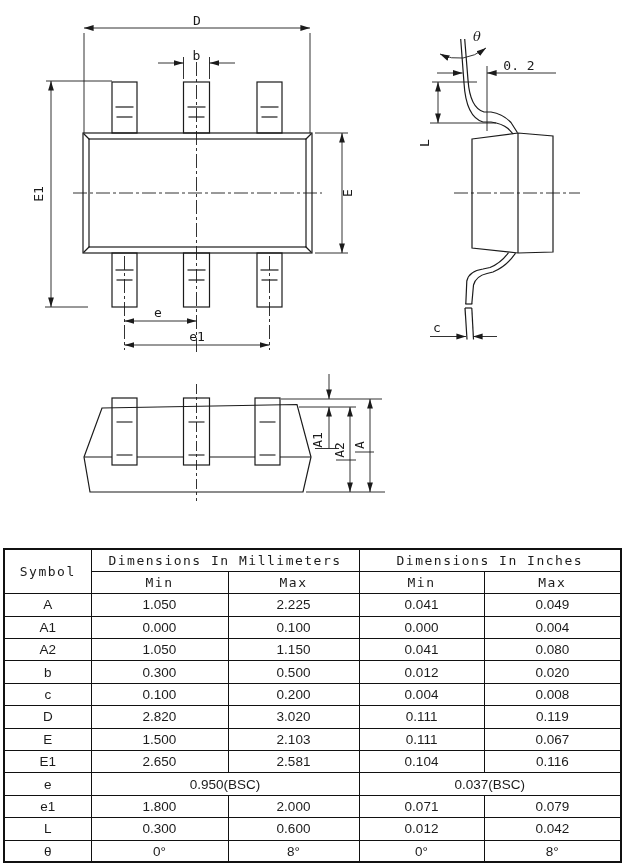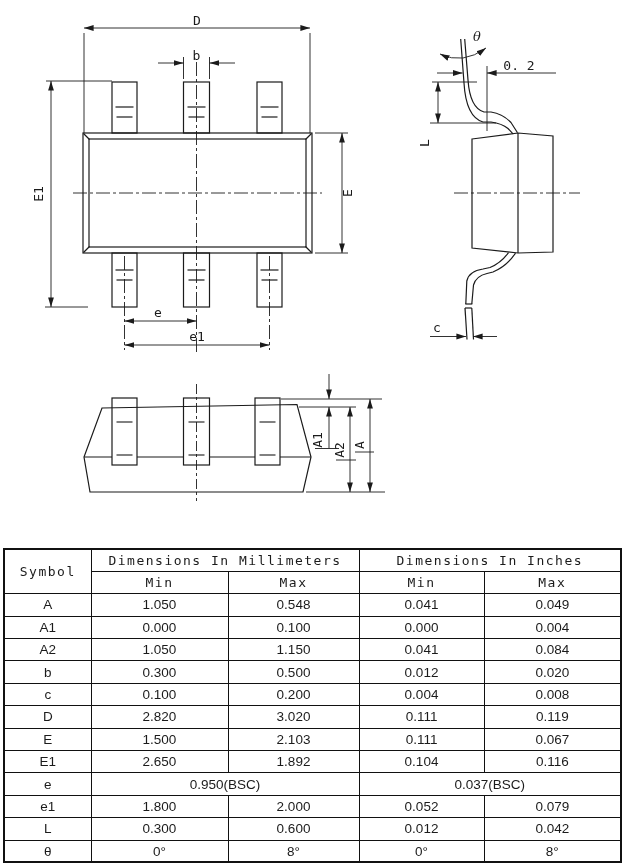"0.548" td { text: 0.548 -> 2.225 }
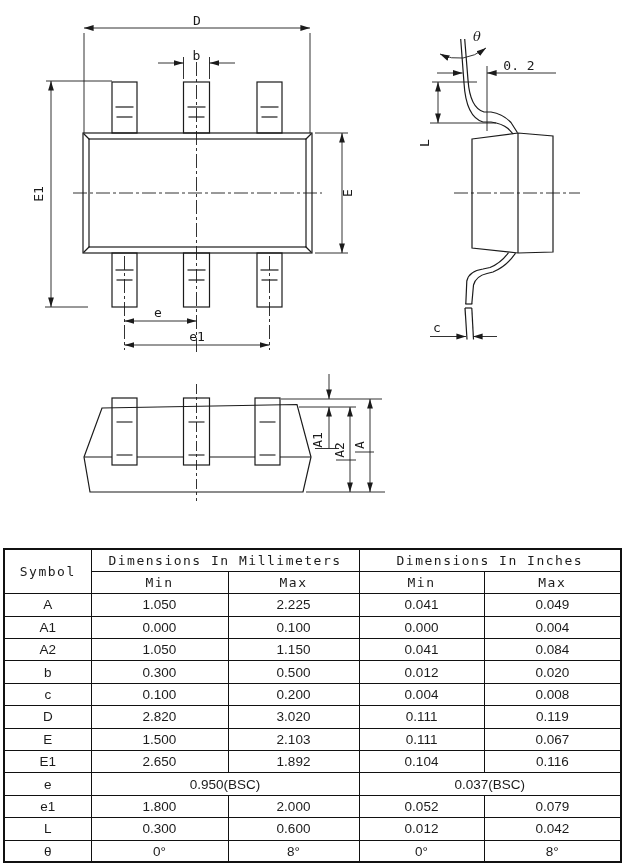"0.084" td { text: 0.084 -> 0.080 }
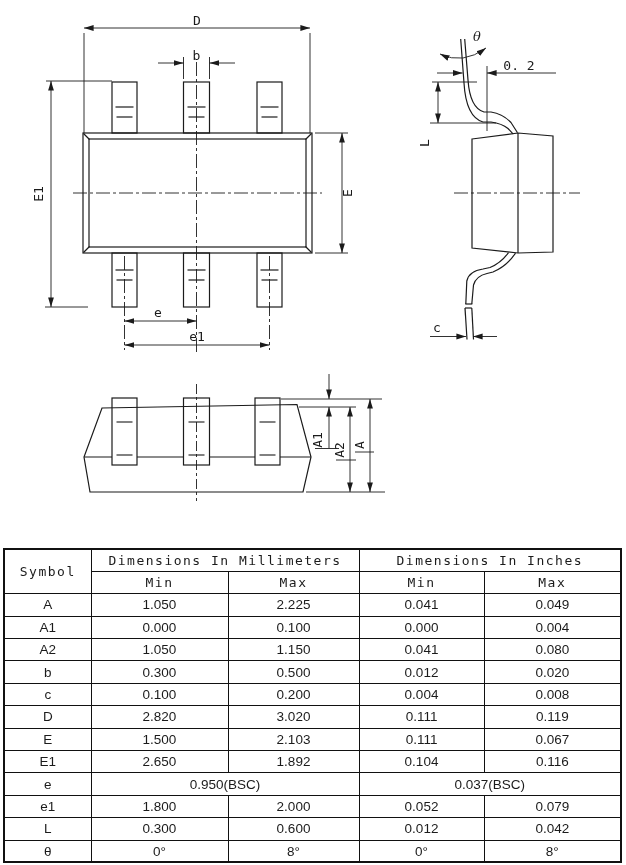"1.892" td { text: 1.892 -> 2.581 }
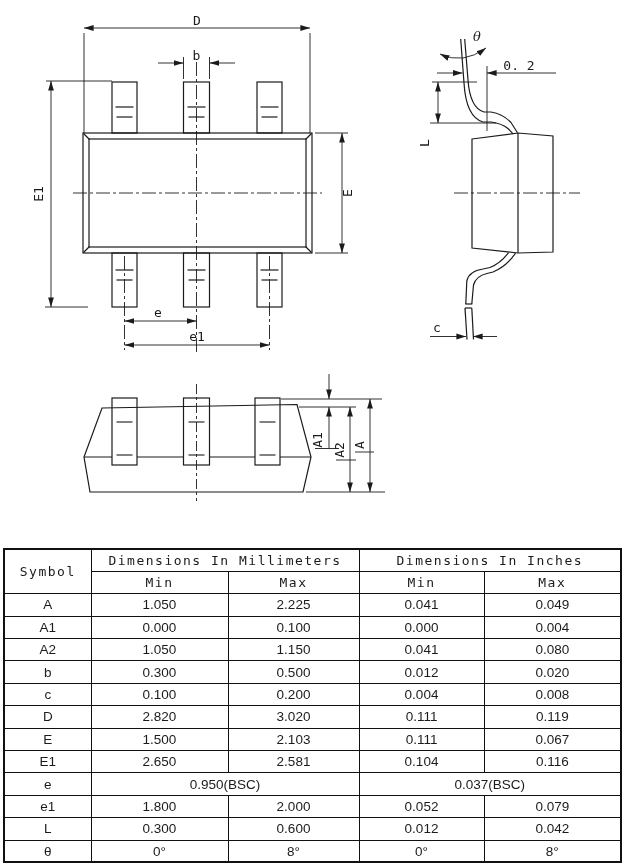"0.052" td { text: 0.052 -> 0.071 }
